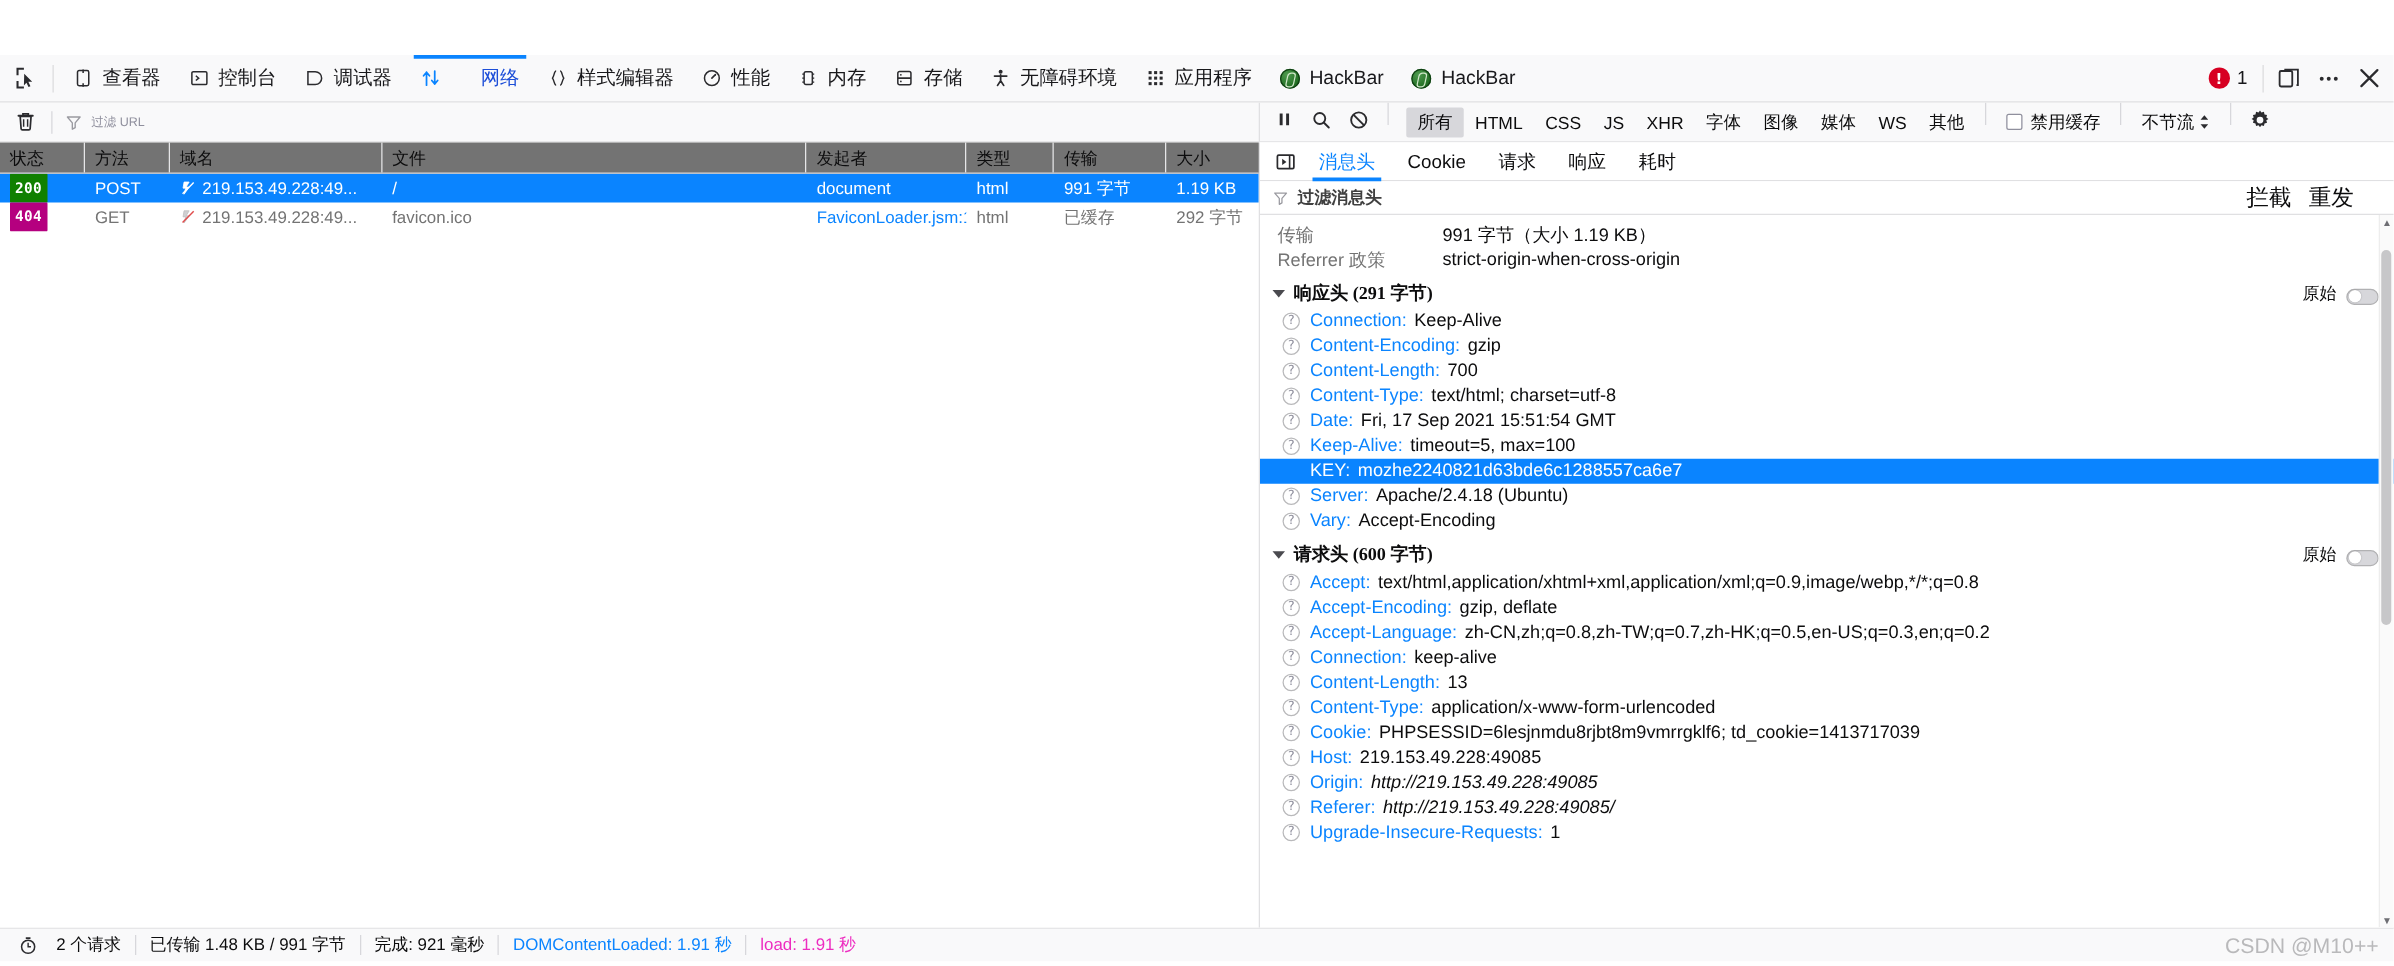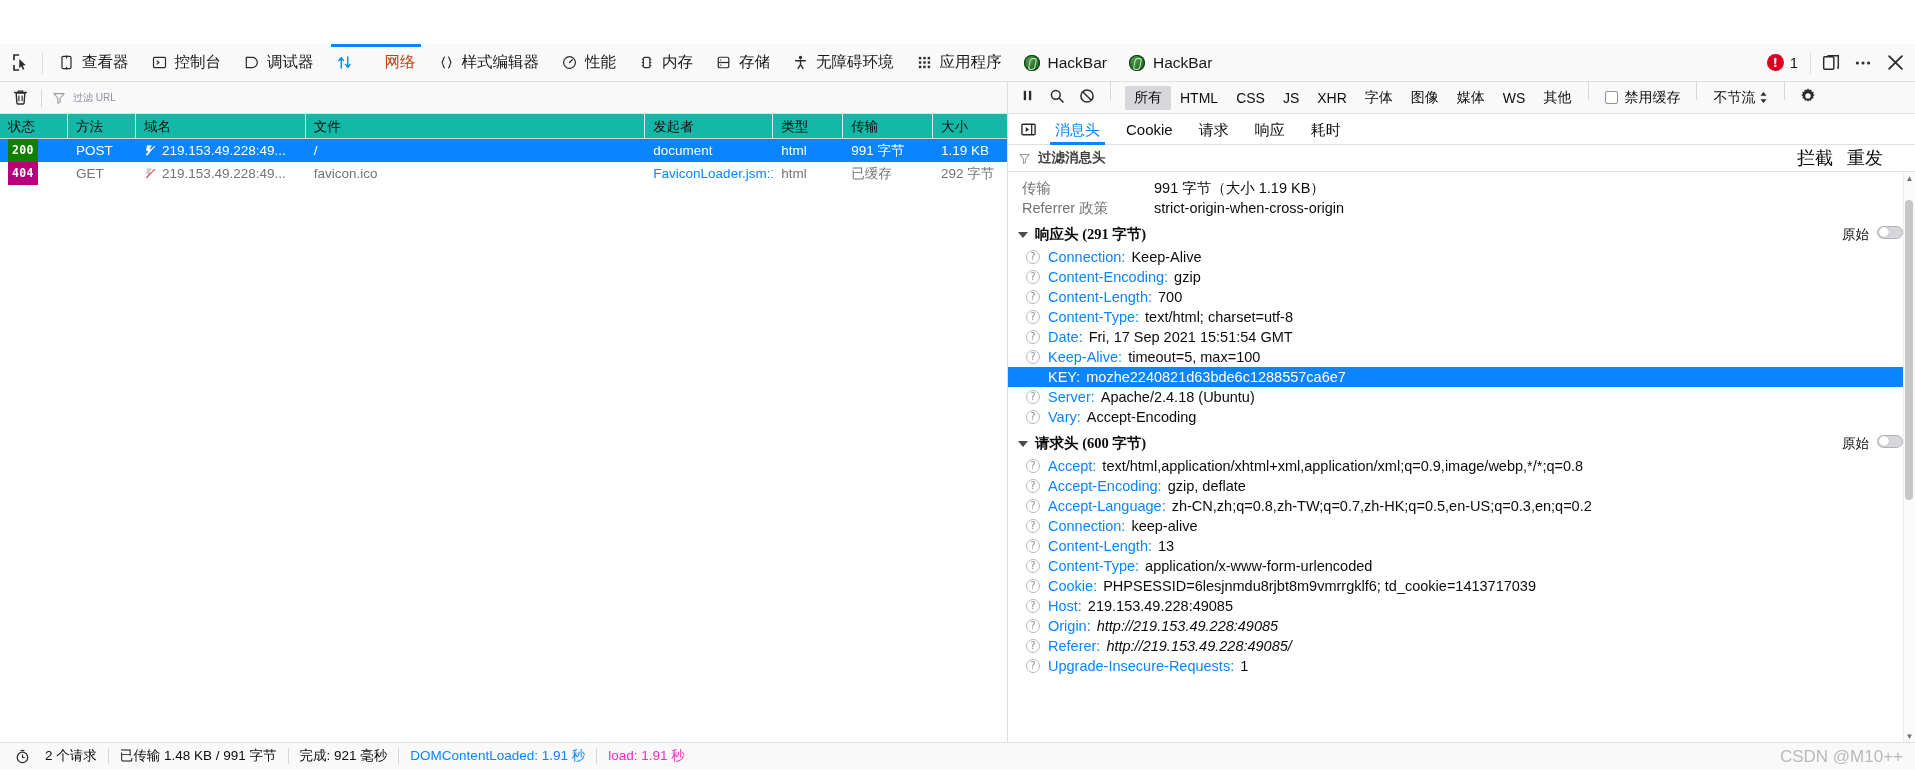"网络" .tab.selected { color: #c2410c -> #1d4ed8 }
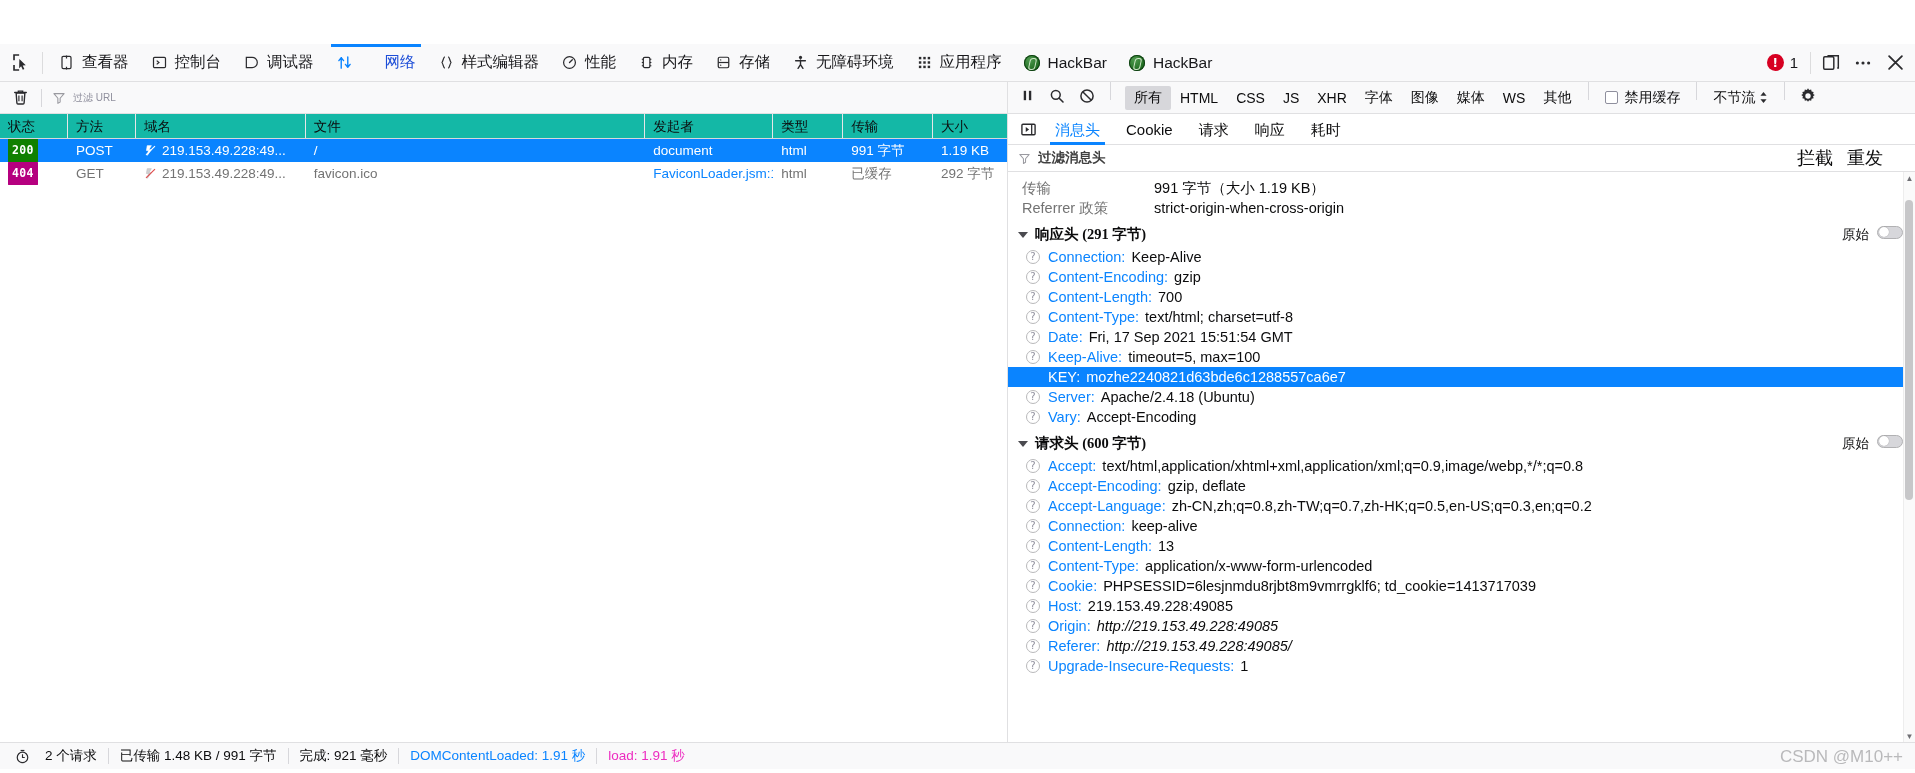"状态" .req-head { background: #14b8a6 -> #737373 }
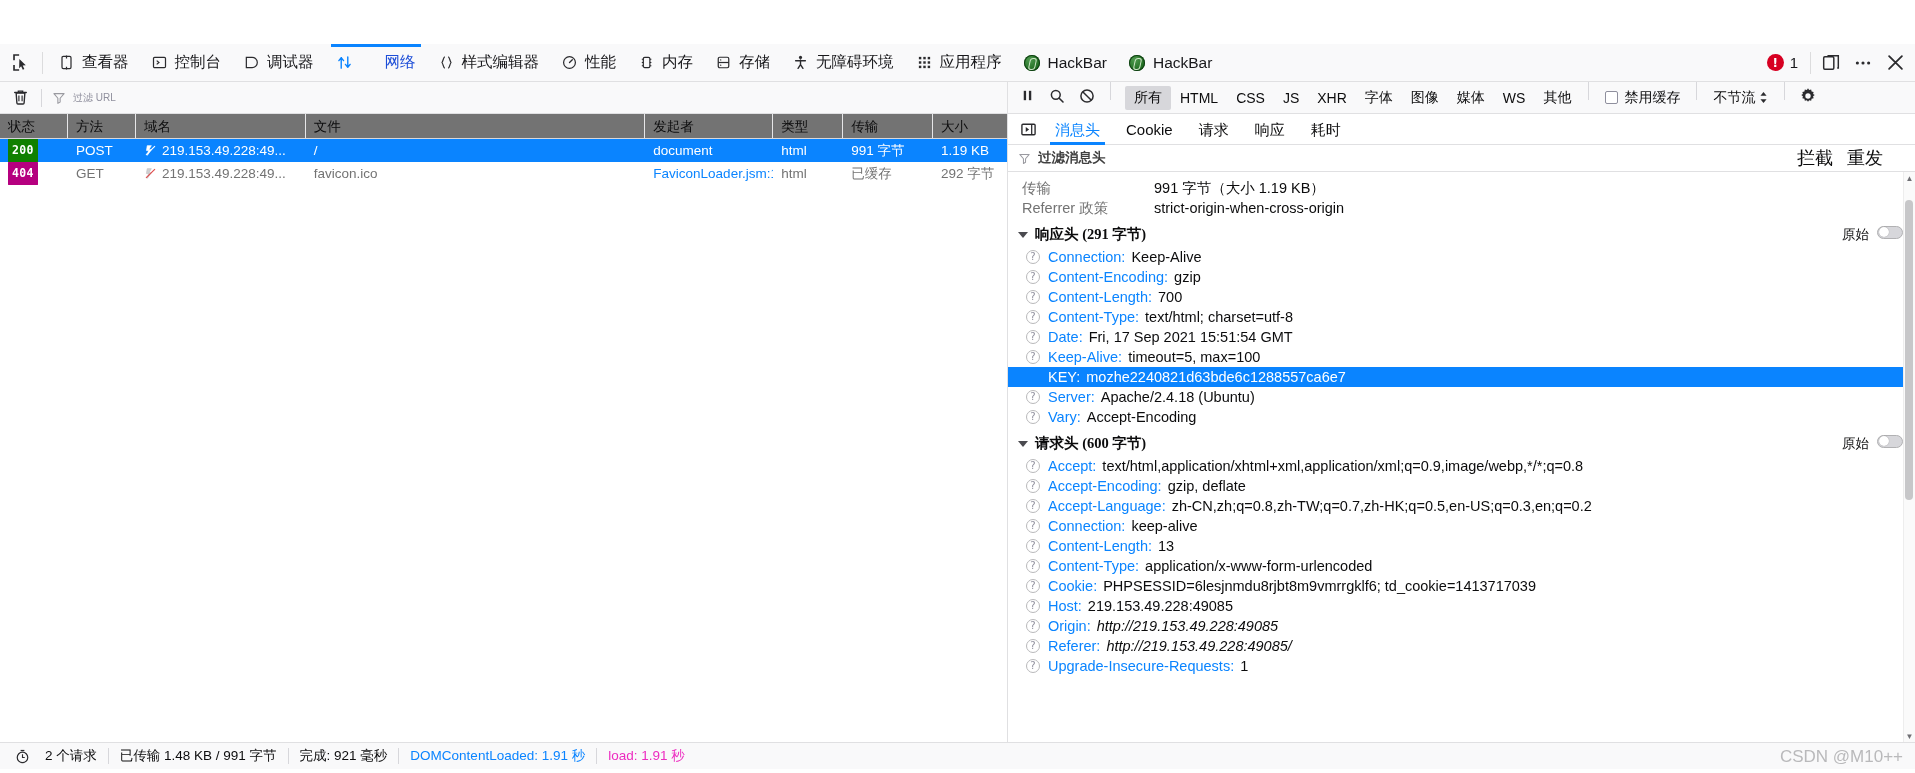"原始" .raw-toggle { align-items: flex-start -> flex-end }
